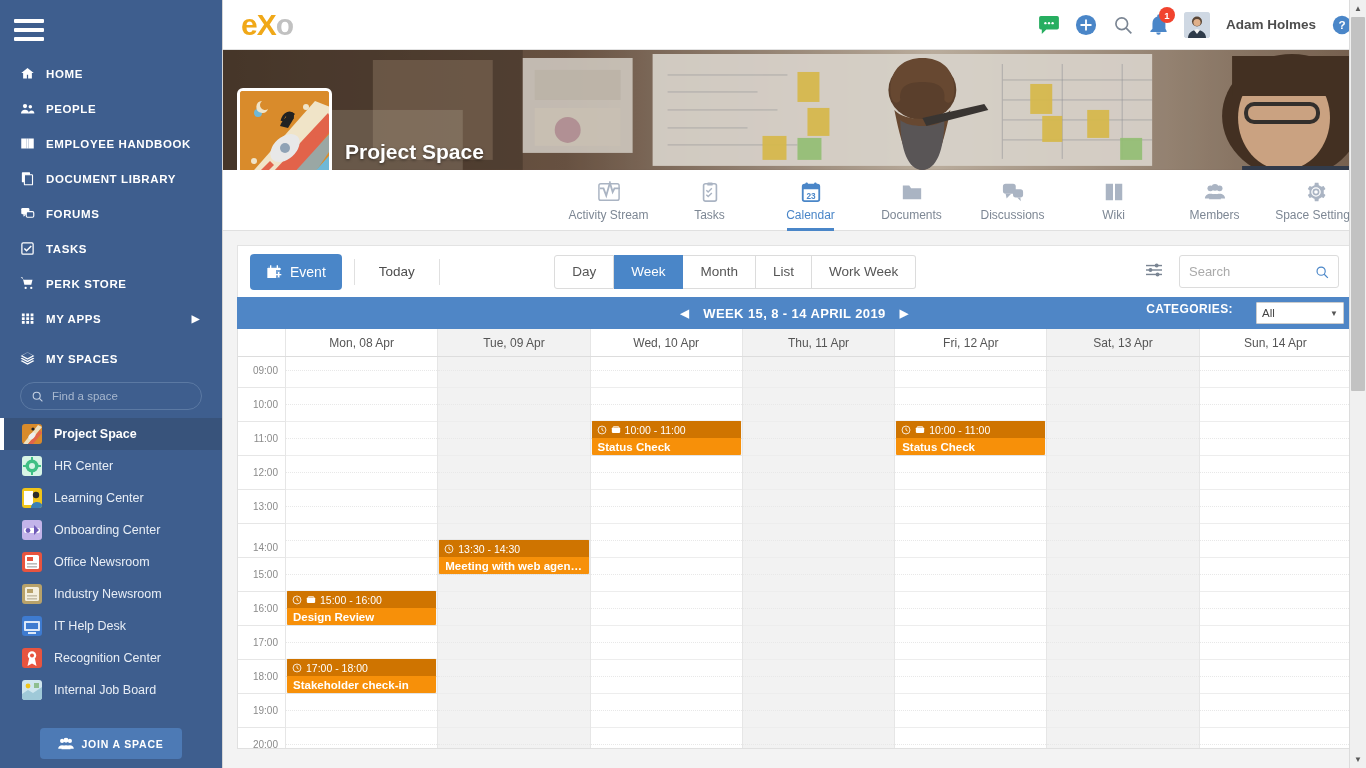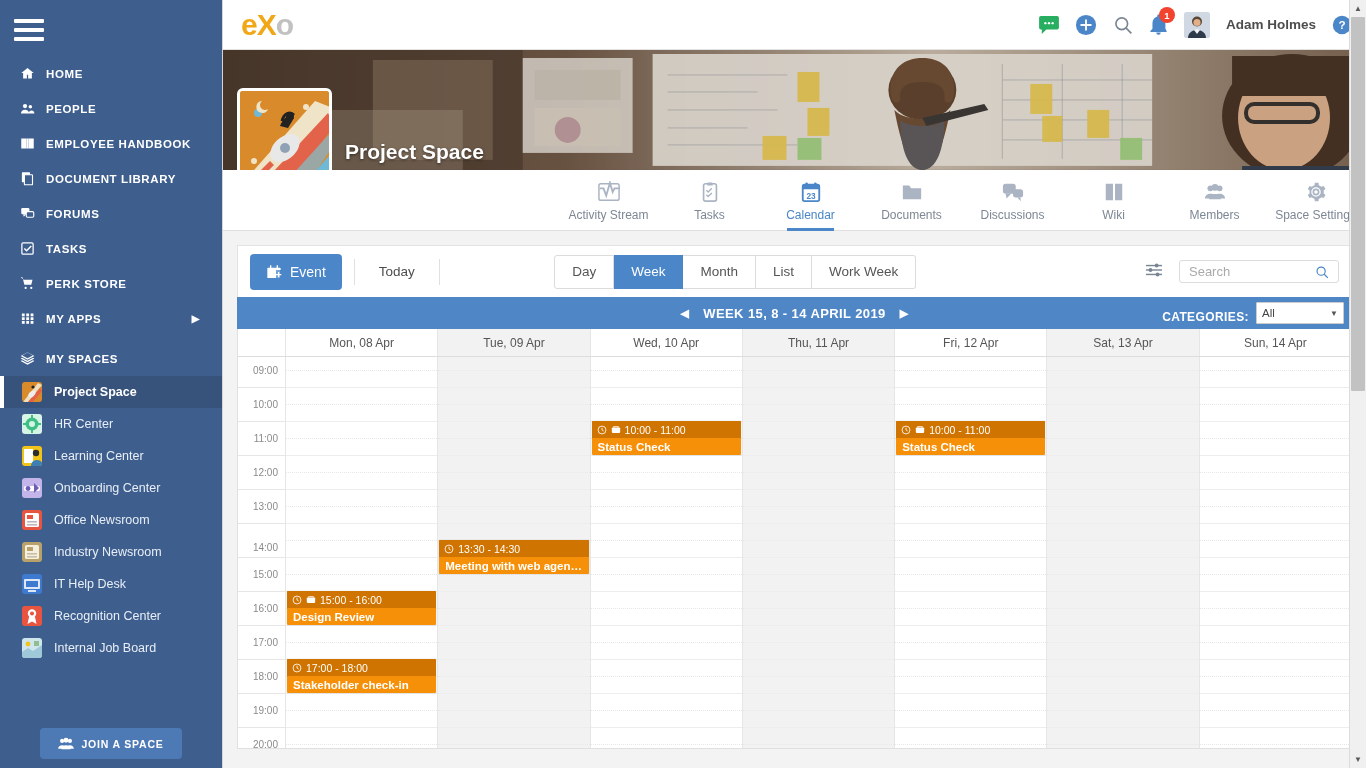"Search" #search-box { height: 23px -> 33px }
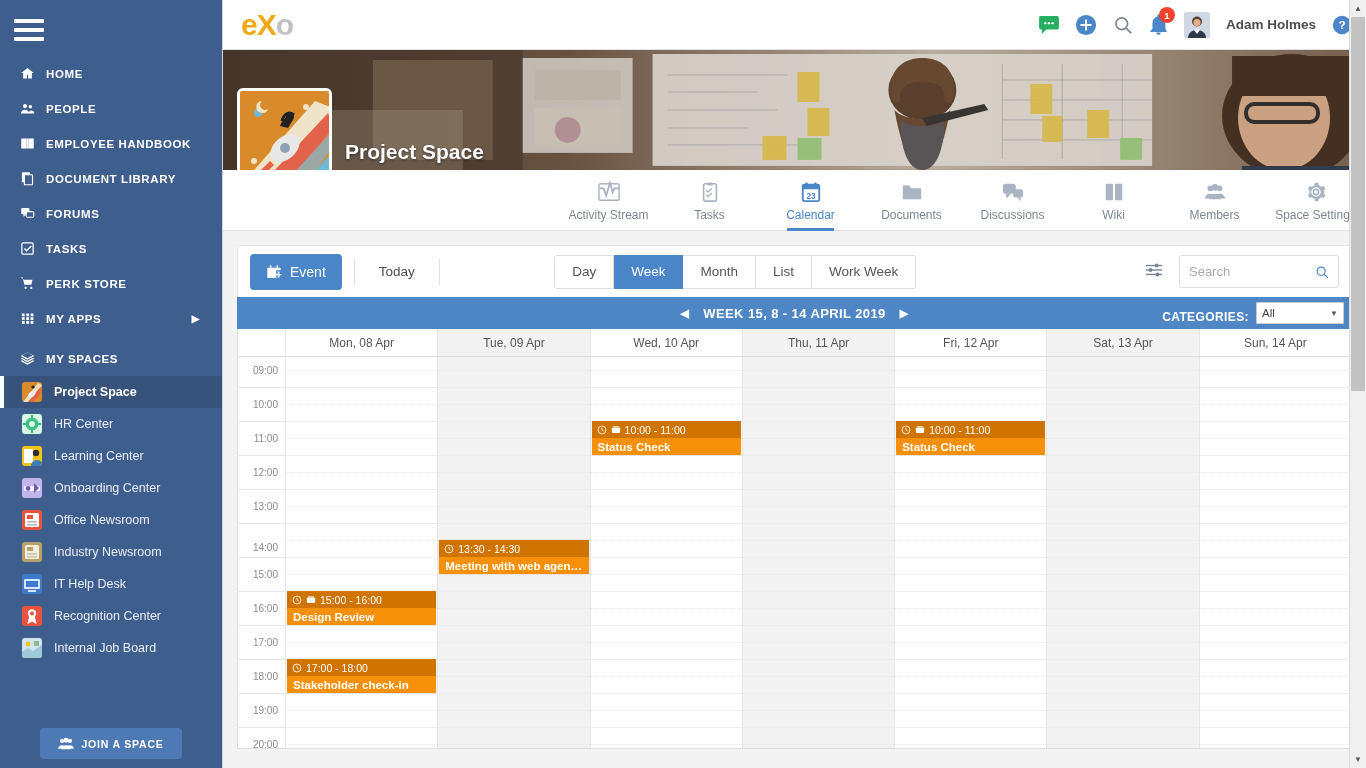"CATEGORIES:" #categories { align-items: flex-end -> flex-start; gap: 7px -> 23px }
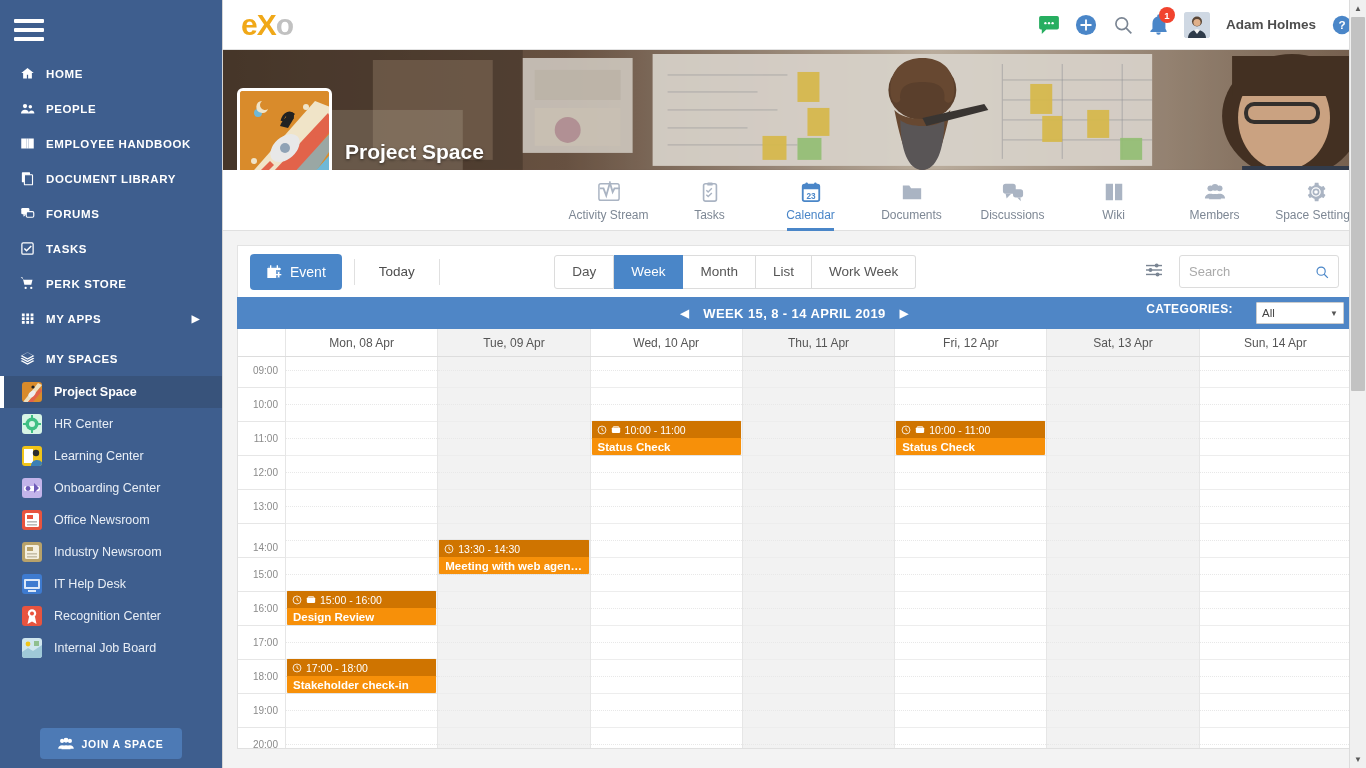"Find a space" div { html: none -> <div> <svg> <circle></circle> <line></line> </svg> <input> </div> }
